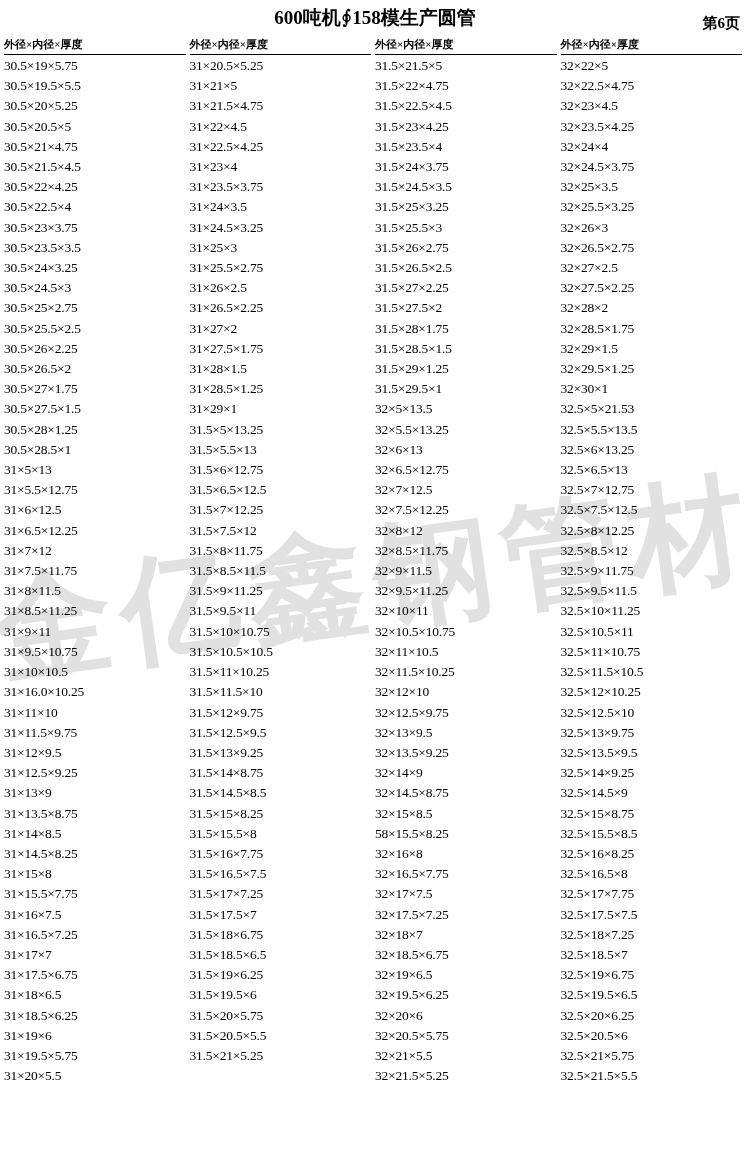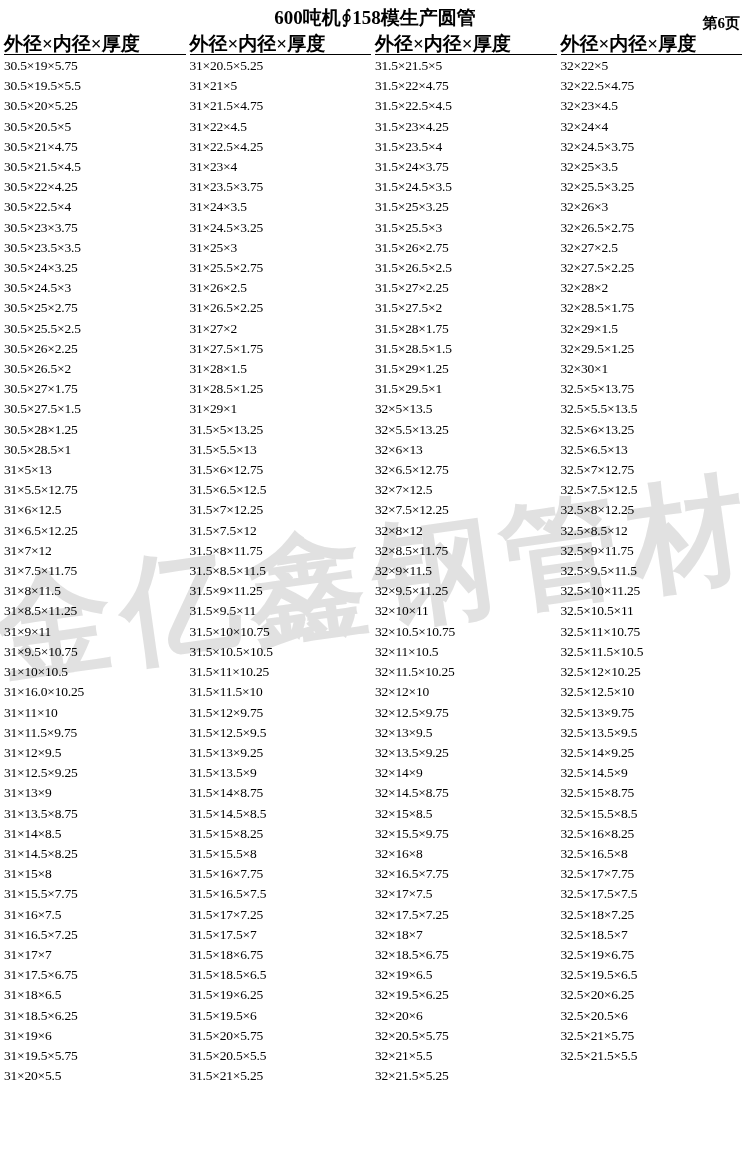"外径×内径×厚度" .col-head { font-size: 19px -> 11px }
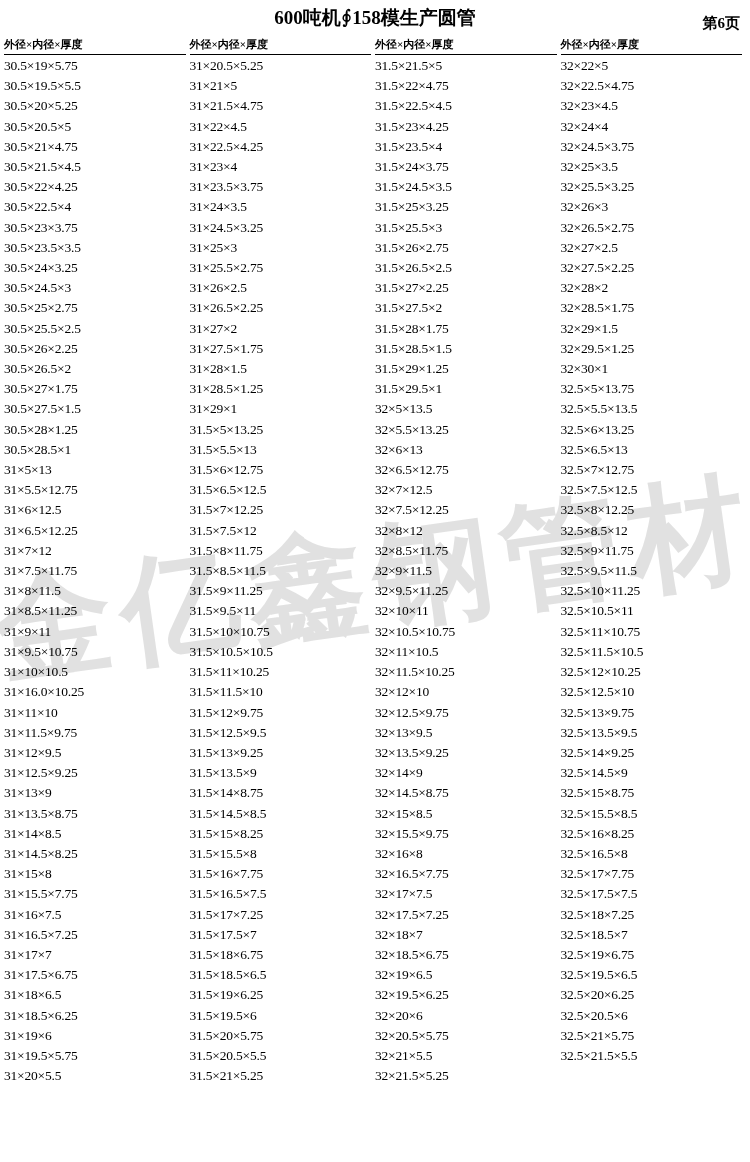"32×23.5×4.25" div.cell { html: none -> <div>32×23.5×4.25</div> }
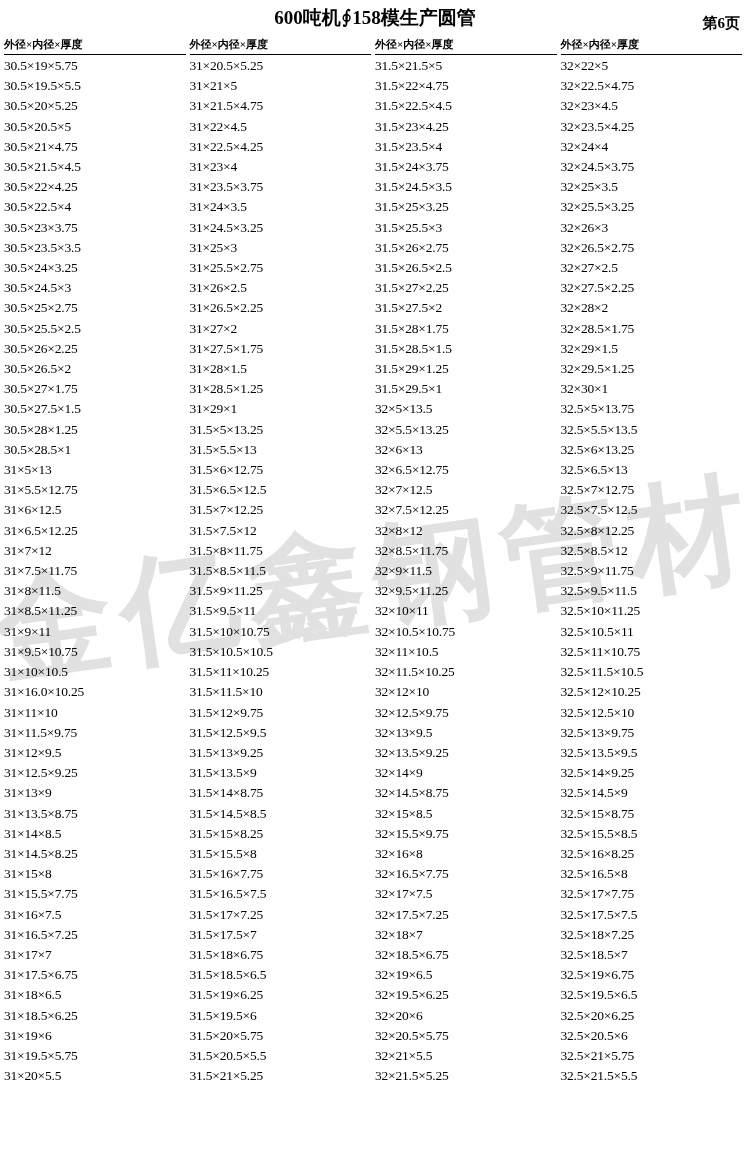"32.5×5×13.75" div.cell { text: 13.75 -> 21.53 }
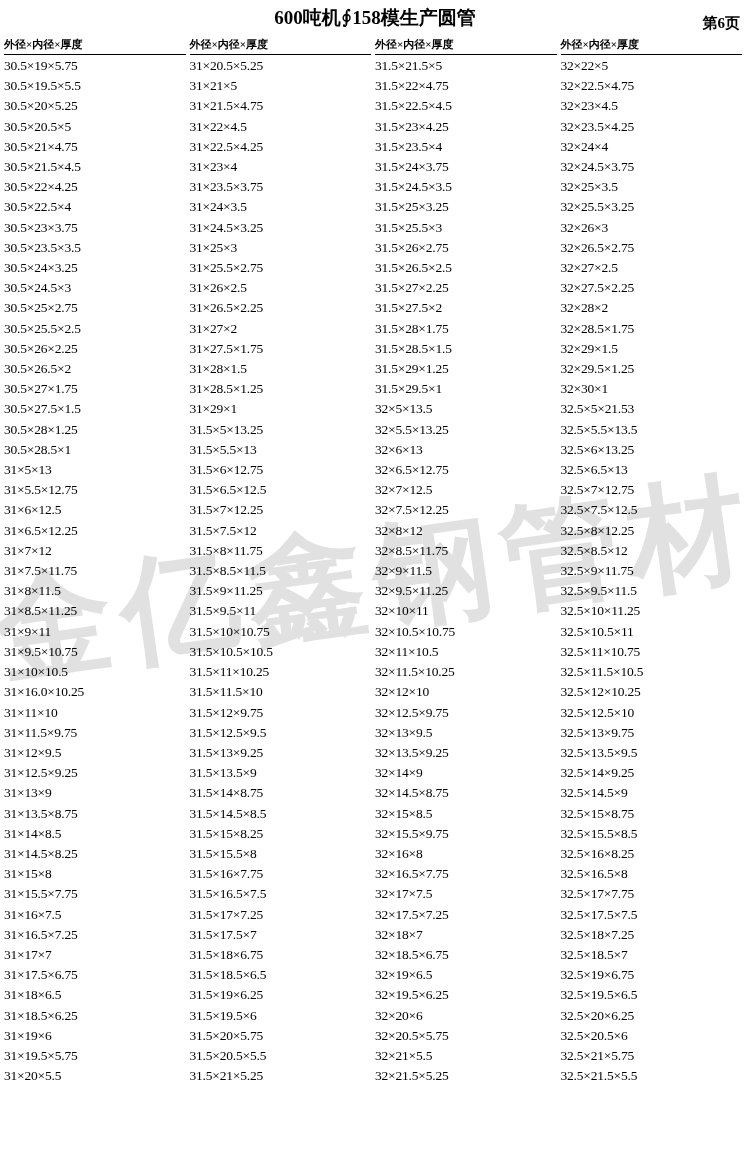"31.5×13.5×9" div.cell { html: <div>31.5×13.5×9</div> -> none }
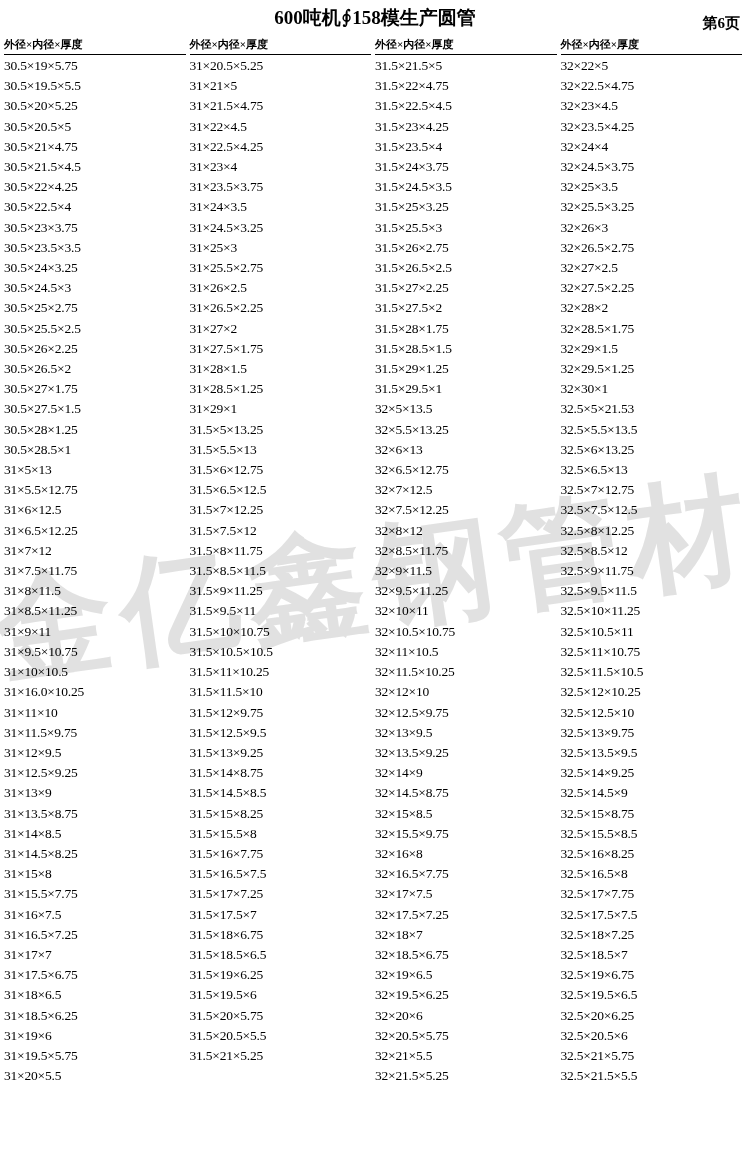"32×15.5×9.75" div.cell { text: 32×15.5×9.75 -> 58×15.5×8.25 }
